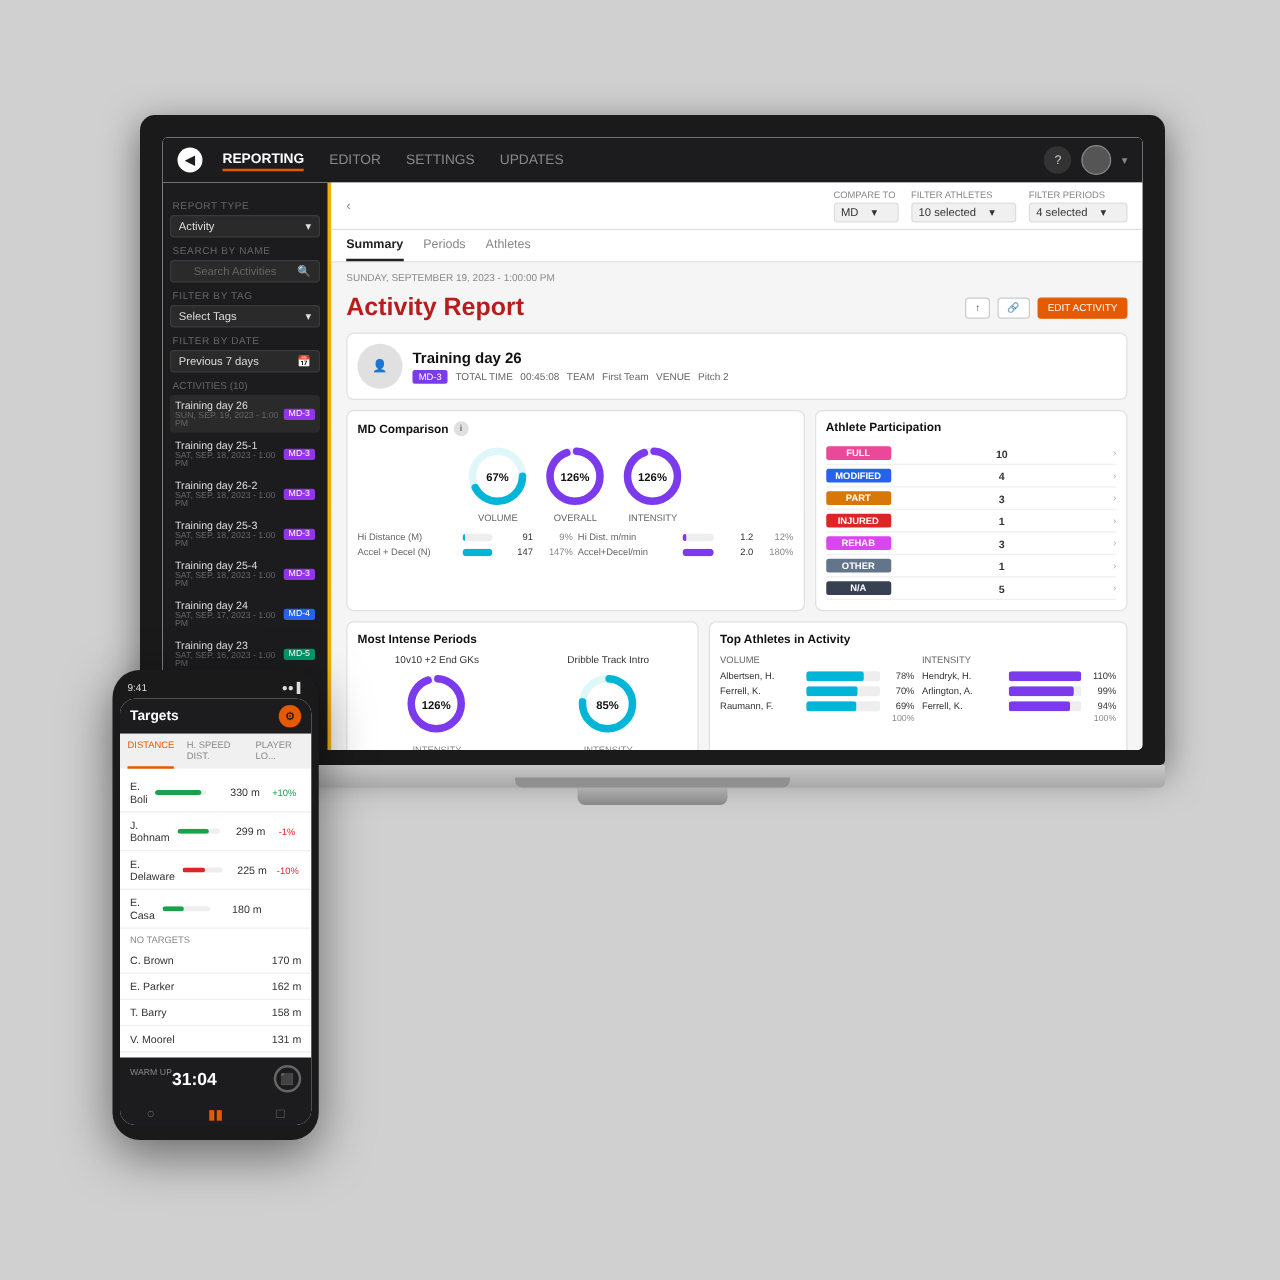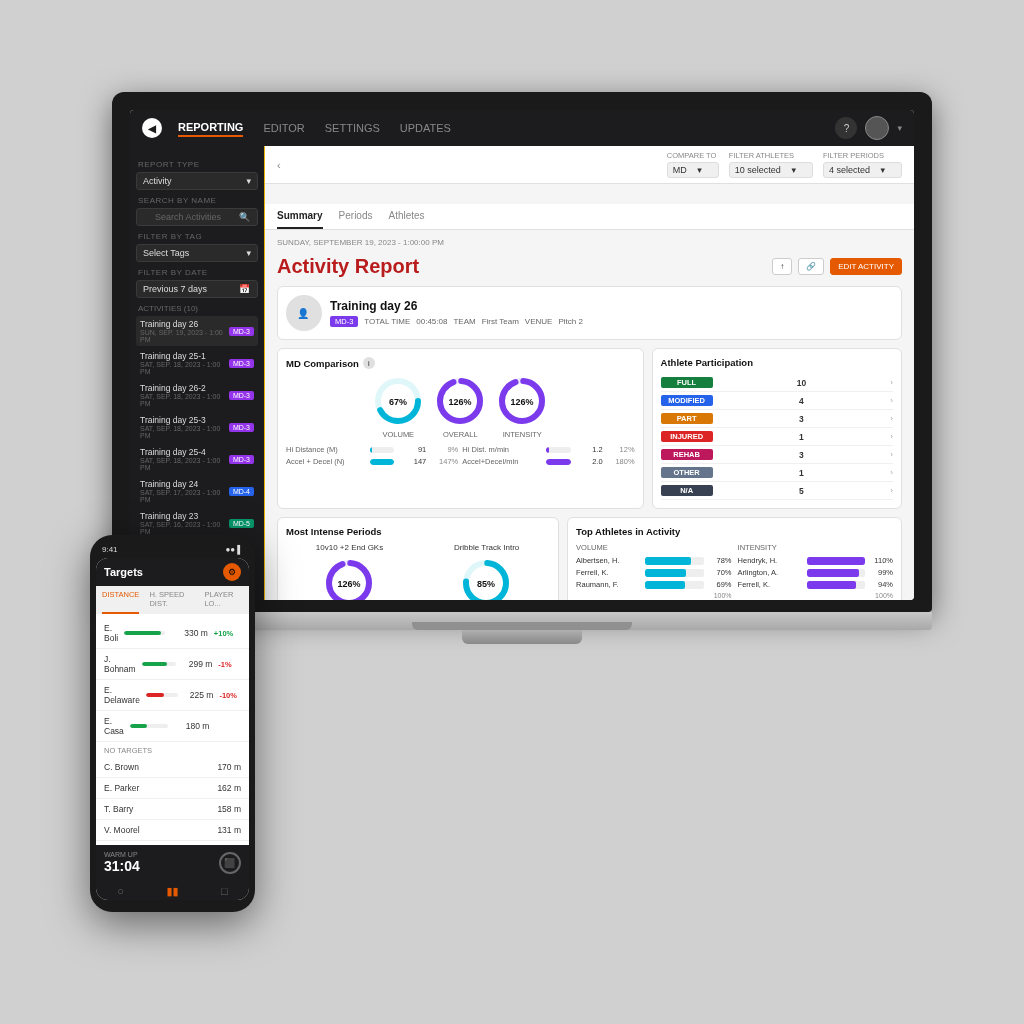"REPORT TYPE" .sidebar { border-right: 1px solid #eab308 -> 3px solid #eab308 }
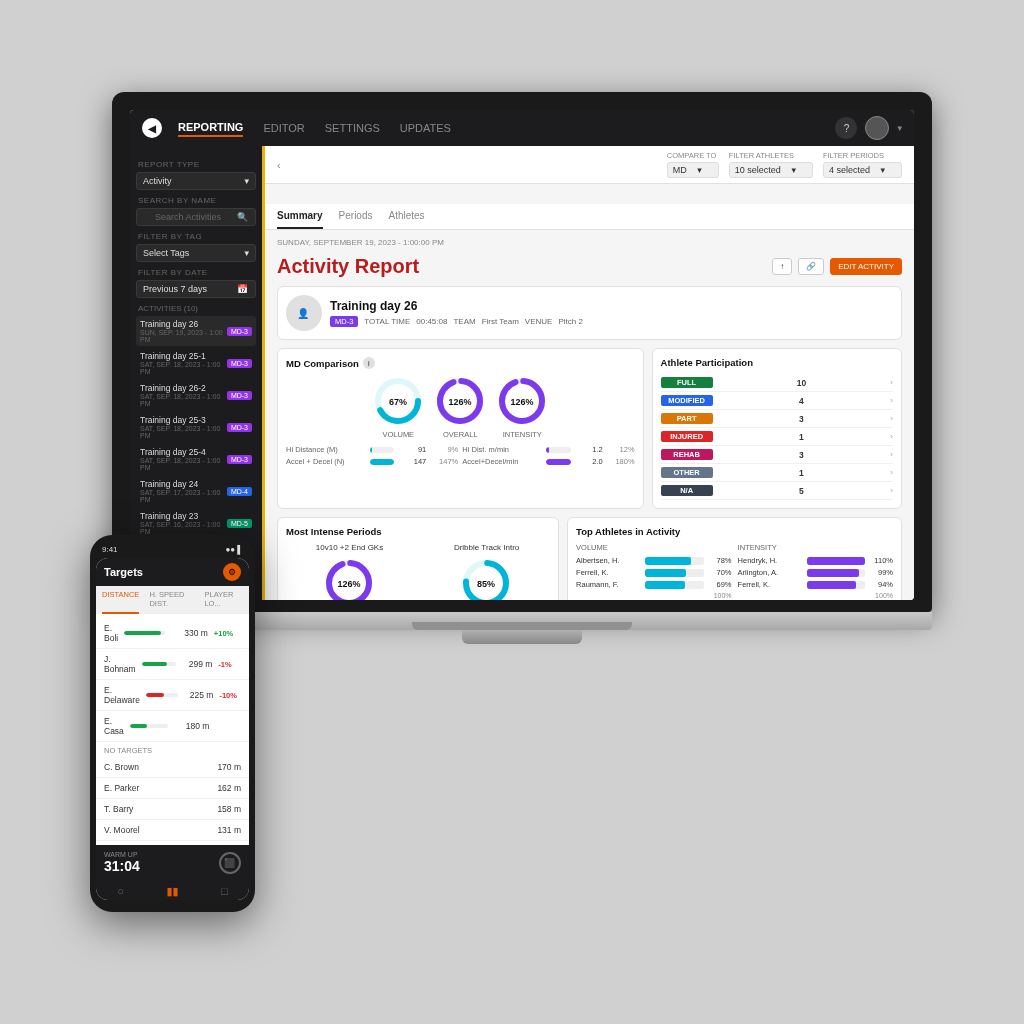"Summary" .tabs-row { margin-top: 20px -> none }
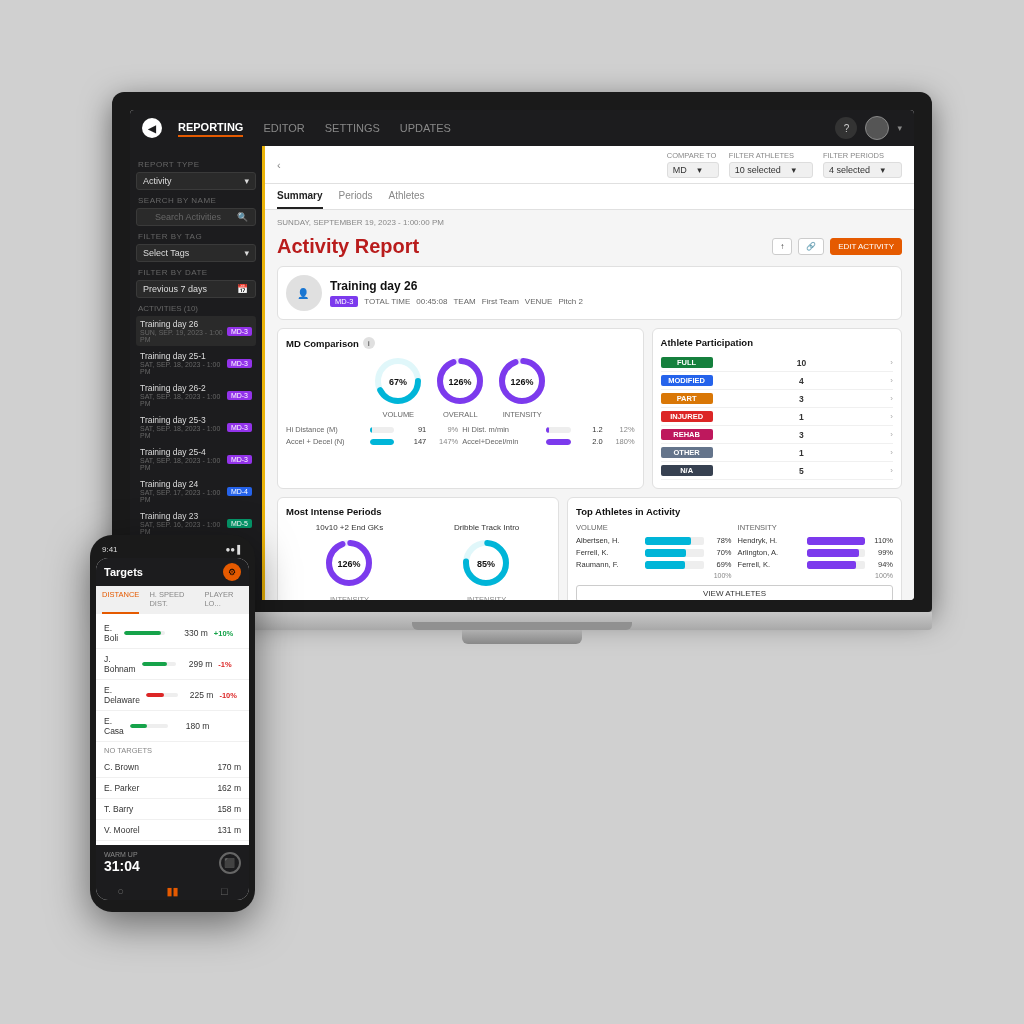"FULL" span.part-badge { background: #15803d -> #ec4899 }
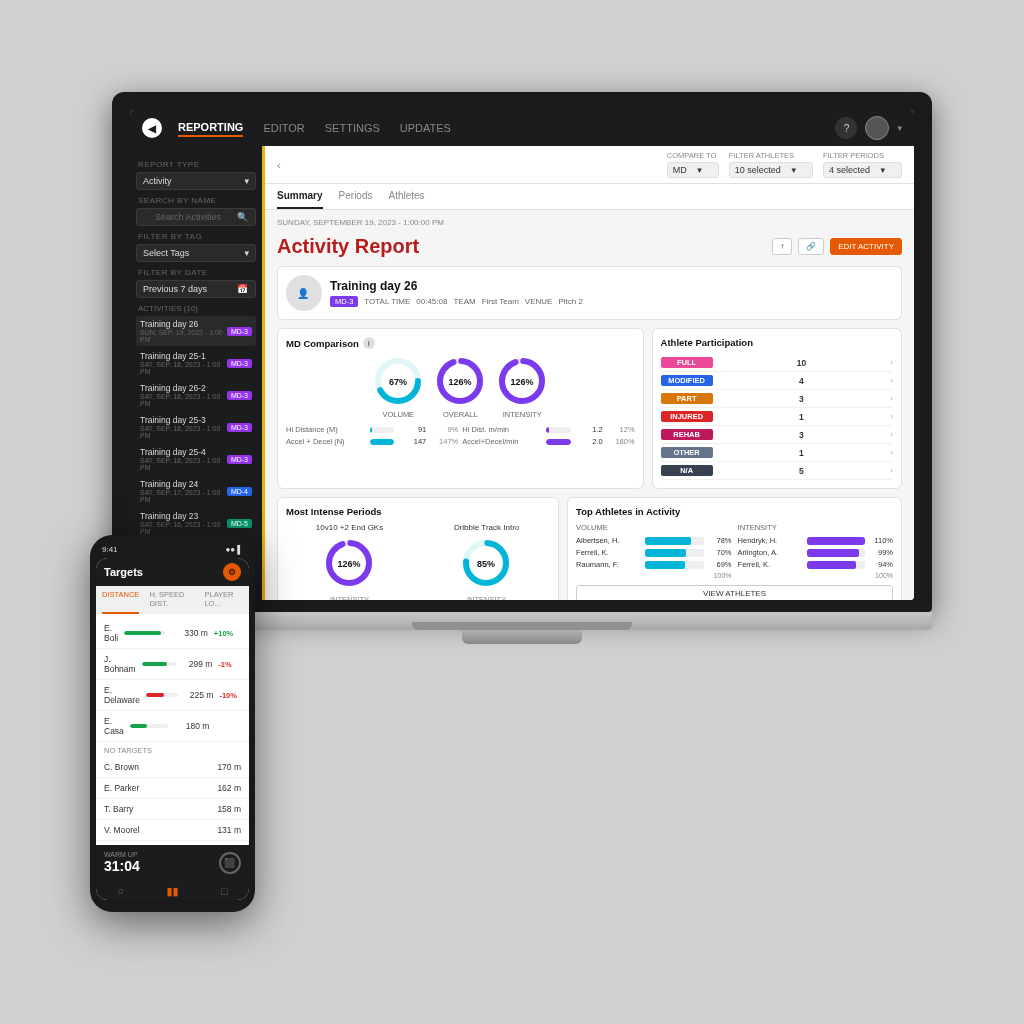"REHAB" span.part-badge { background: #be185d -> #d946ef }
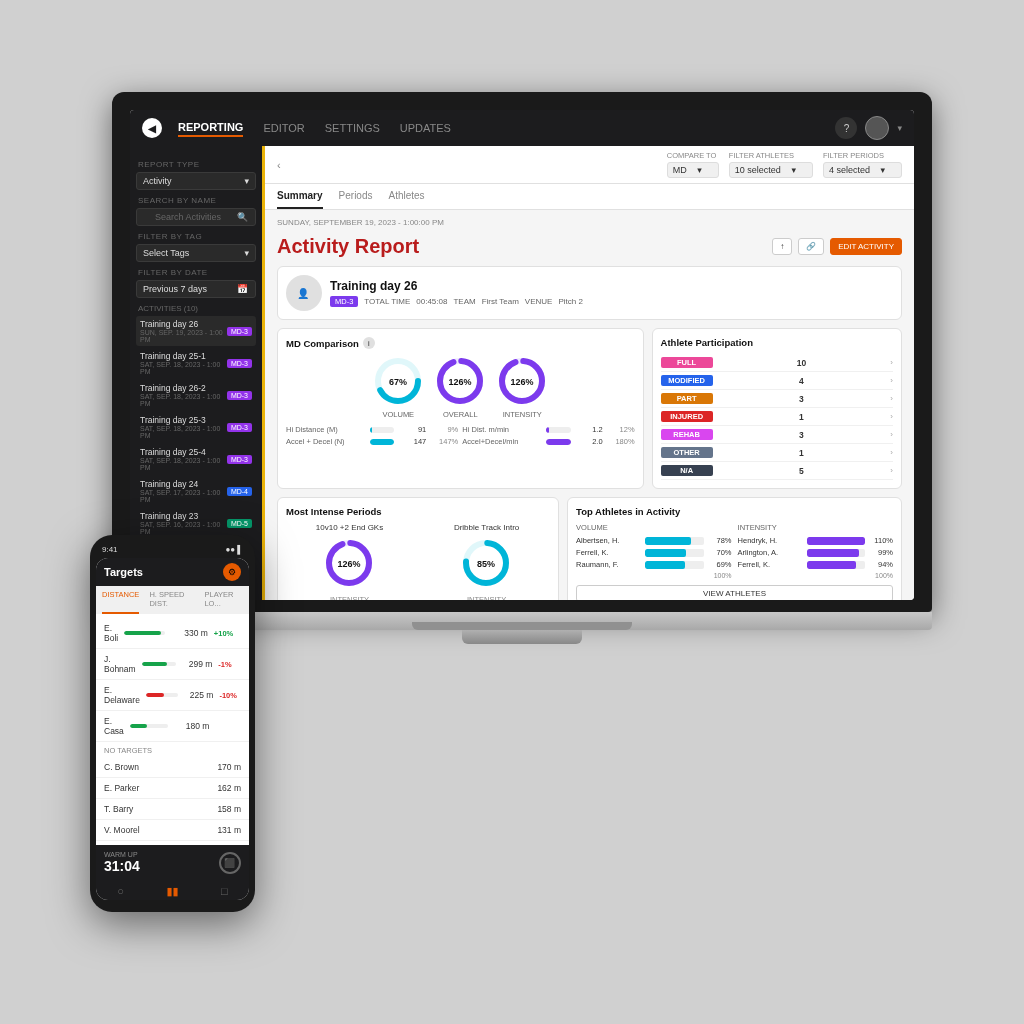"VIEW ATHLETES" button.view-btn { html: <button>VIEW ATHLETES</button> -> none }
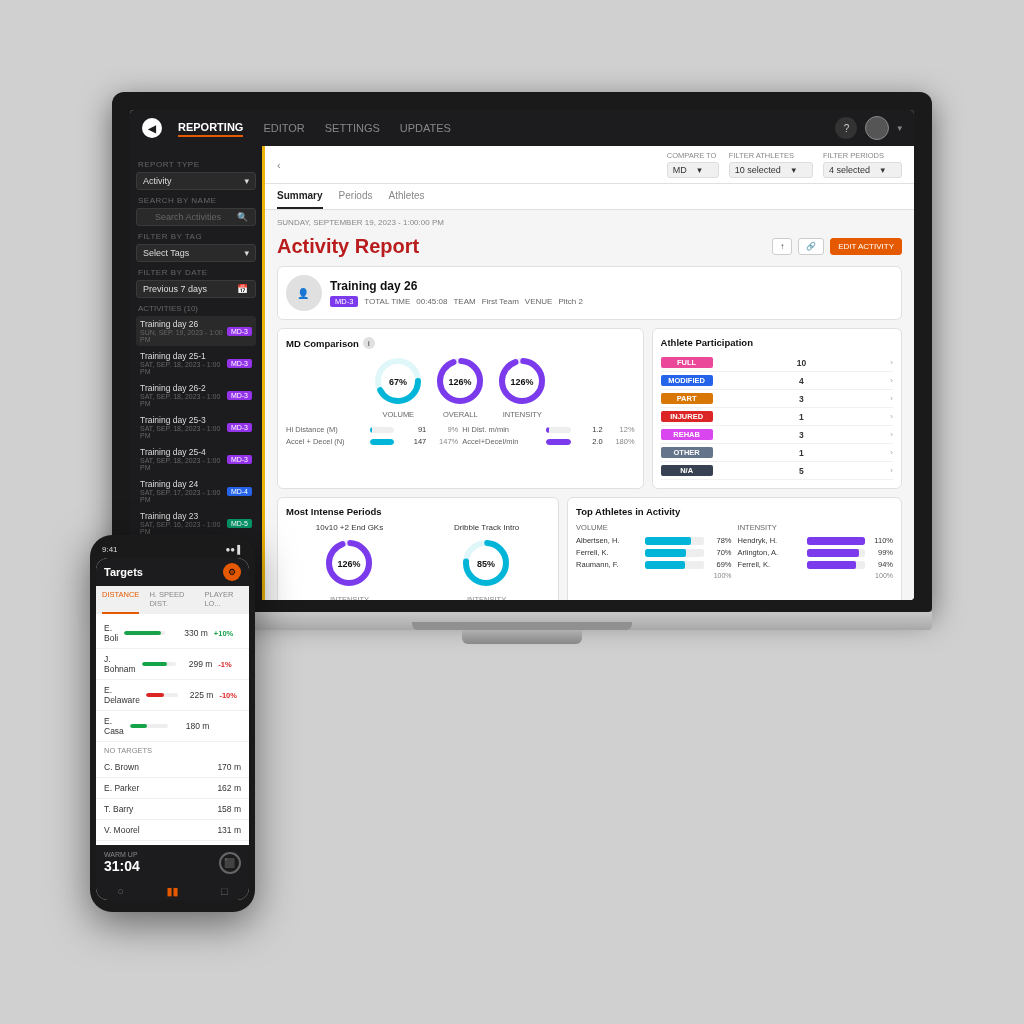"+10%" .phone-item-badge { font-weight: bold -> normal; text-align: left -> center }
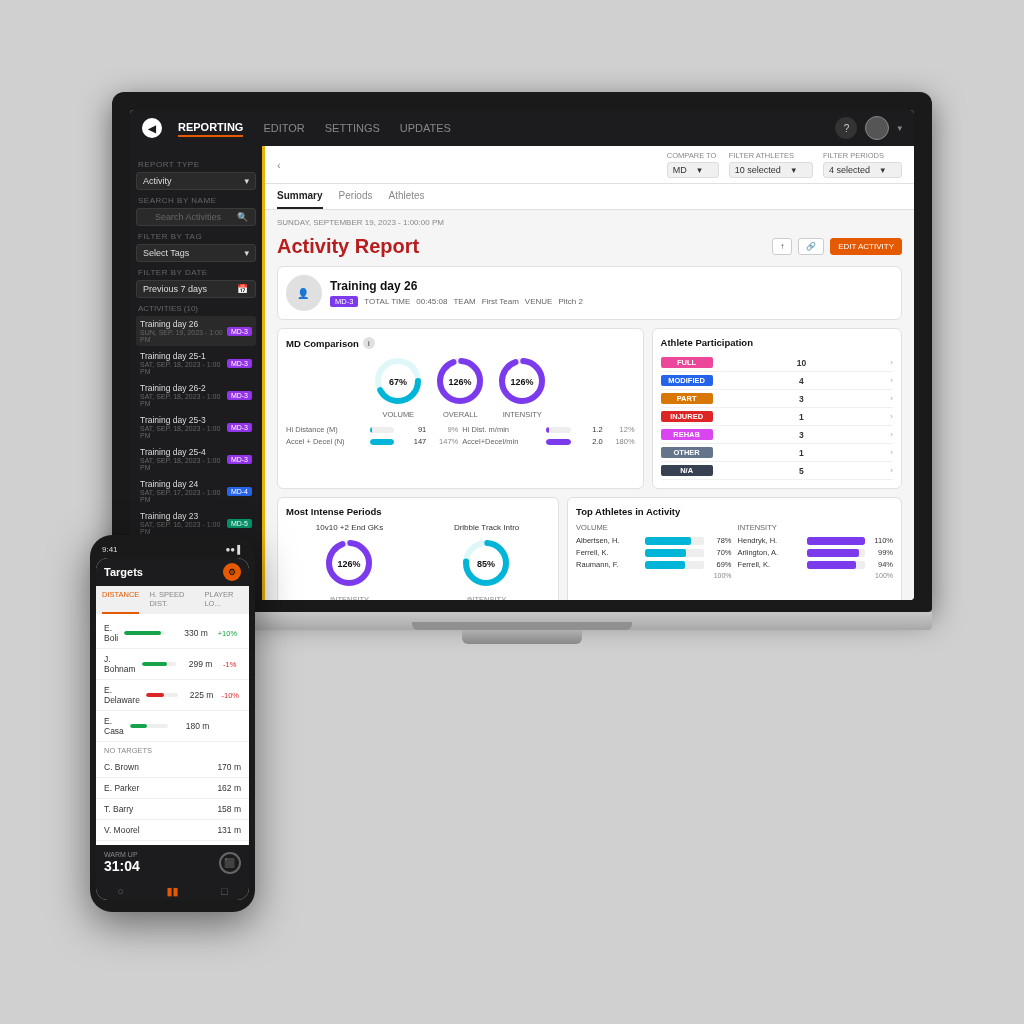"31:04" .phone-footer-left { flex-direction: column -> row }
